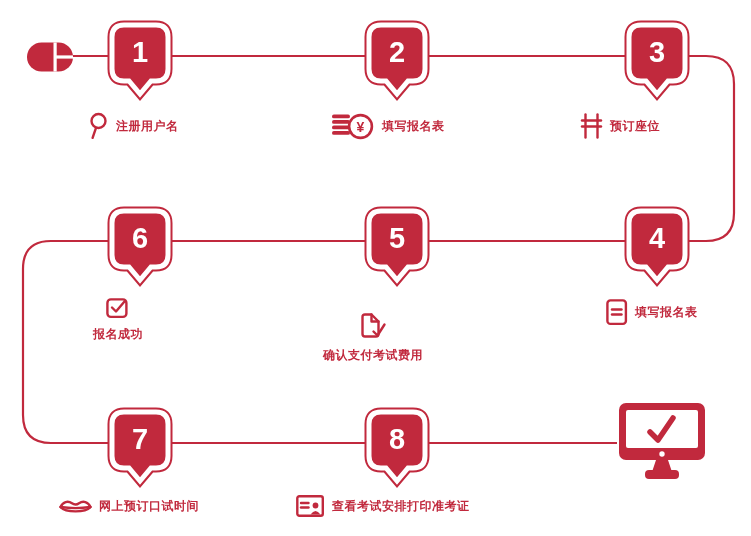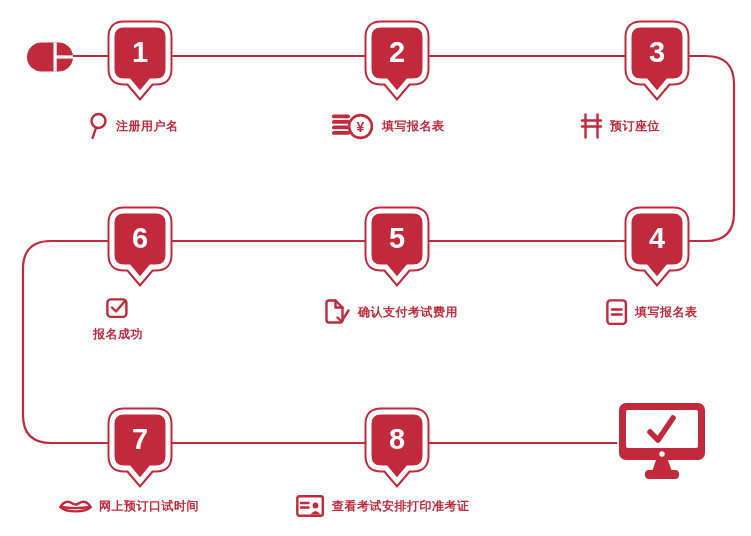"确认支付考试费用" div.abs { flex-direction: none -> column; top: 297px -> 312px }
